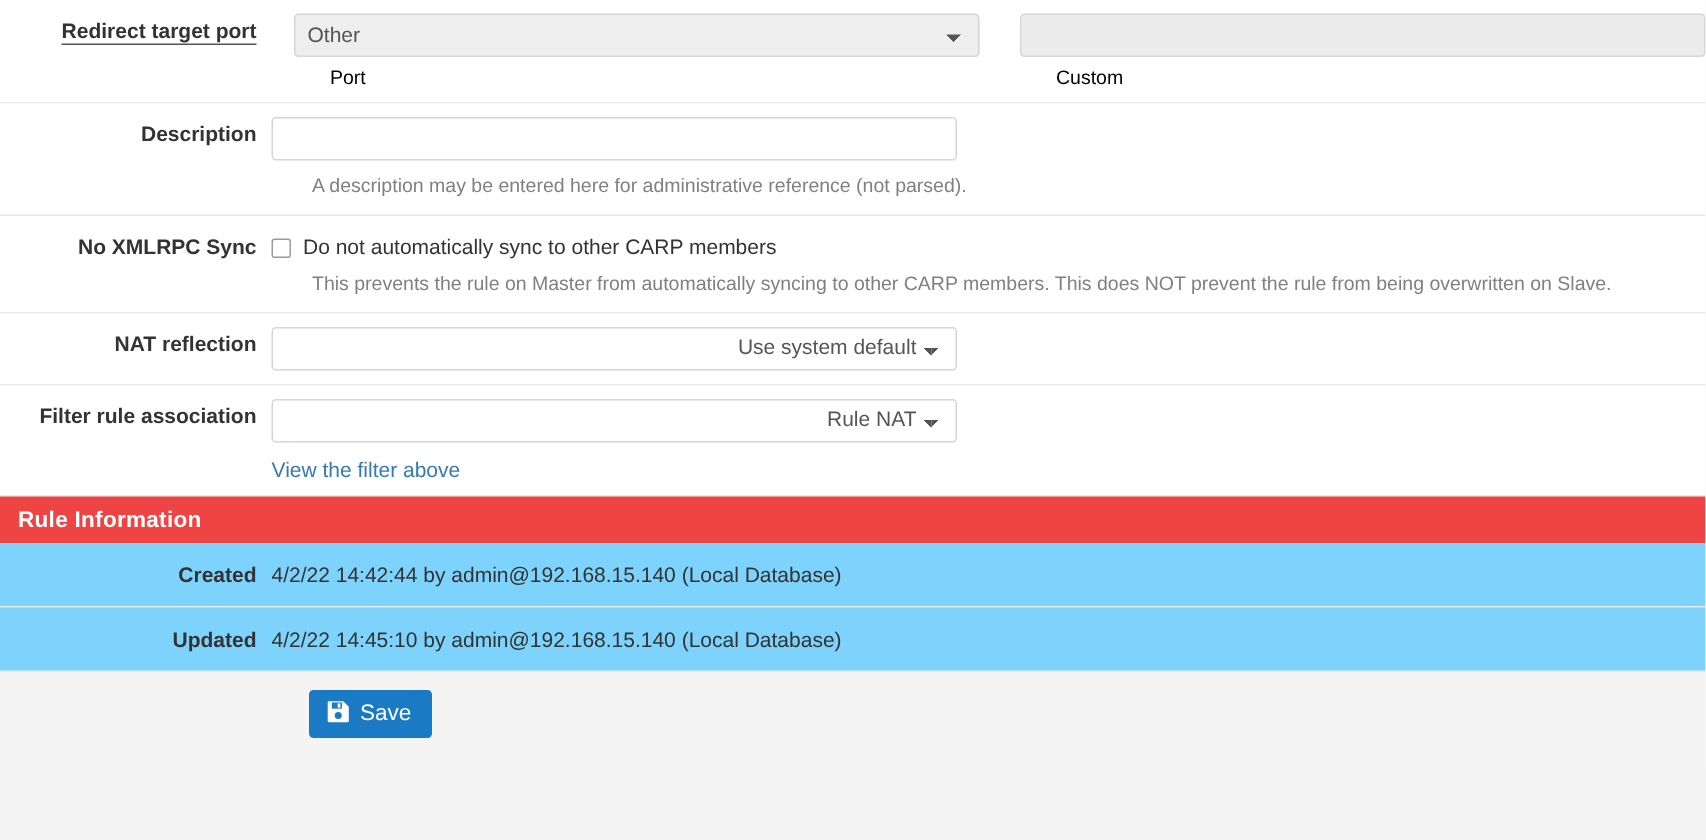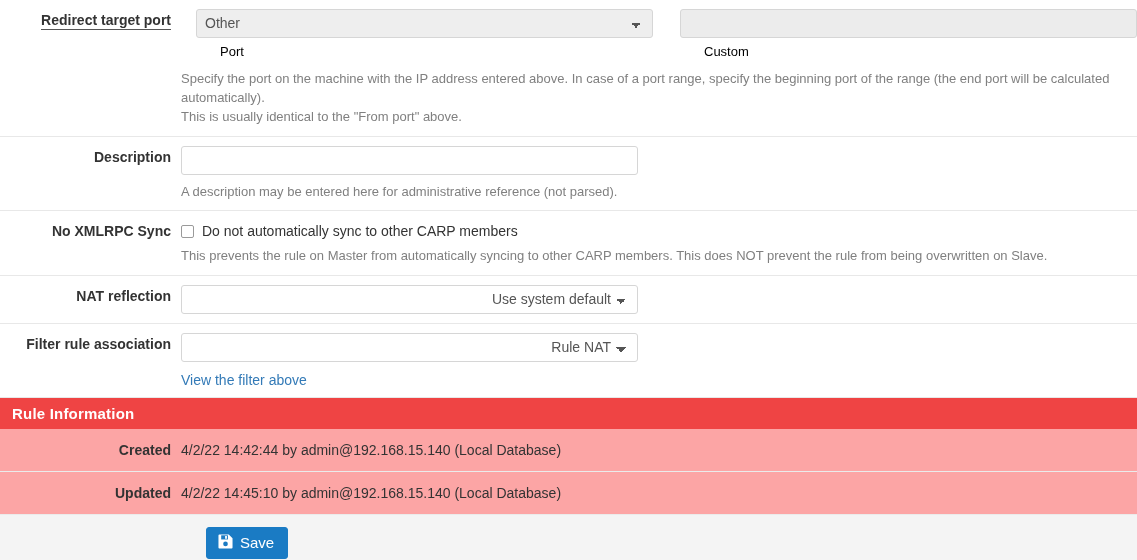"Specify the port on the" div.help-block { html: <div> <p>Specify the port on the machine with the IP address entered above. In case of a port range, specify the beginning port of the range (the end port will be calculated automatically).</p> <p>This is usually identical to the "From port" above.</p> </div> -> none }
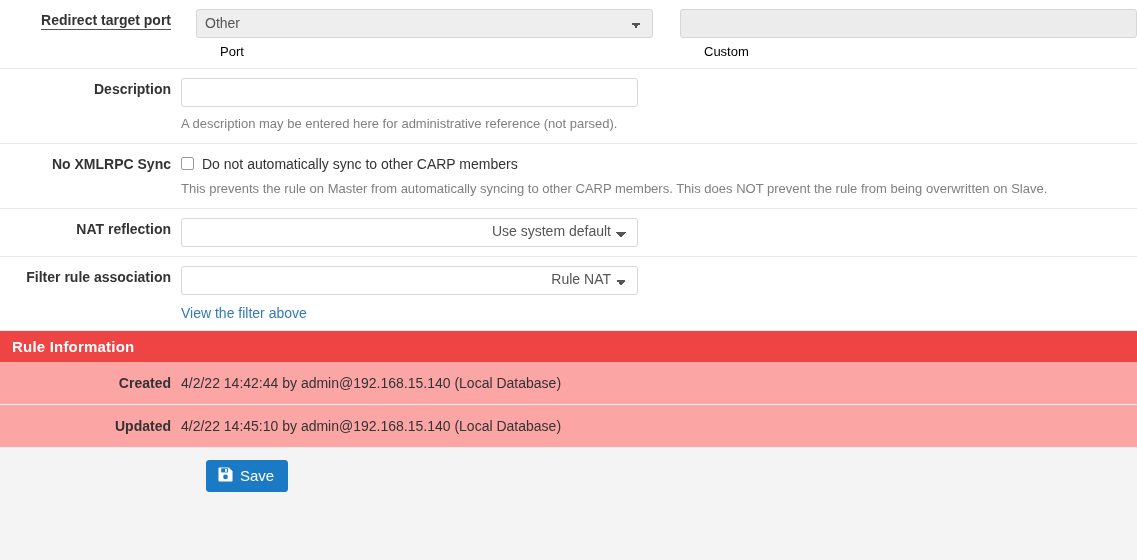"A description may be entered" .help-block.tight { margin-left: none -> 27px }
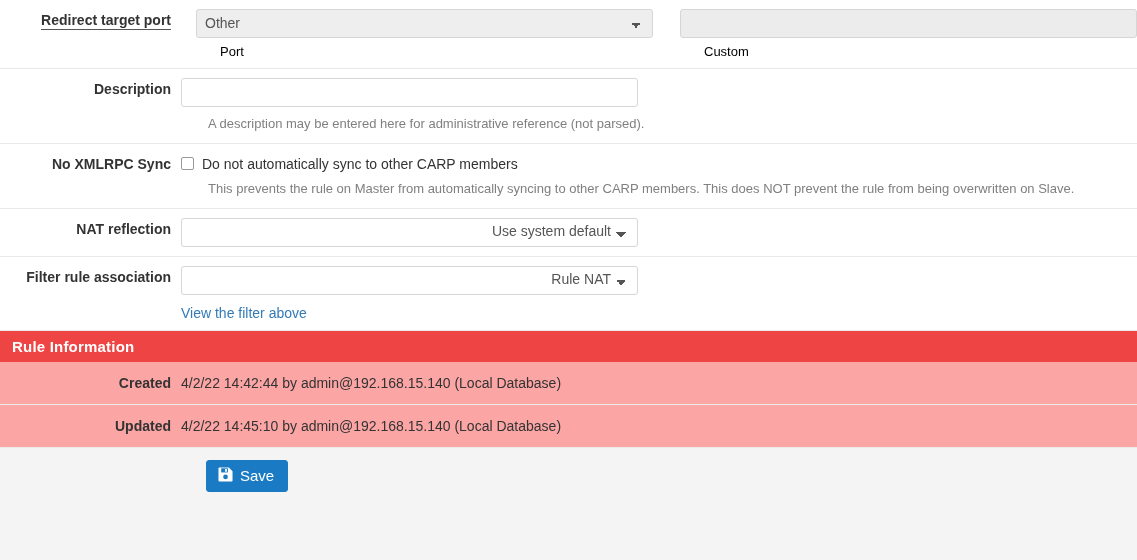"Do not automatically sync to" .checkbox-line { align-items: center -> flex-end }
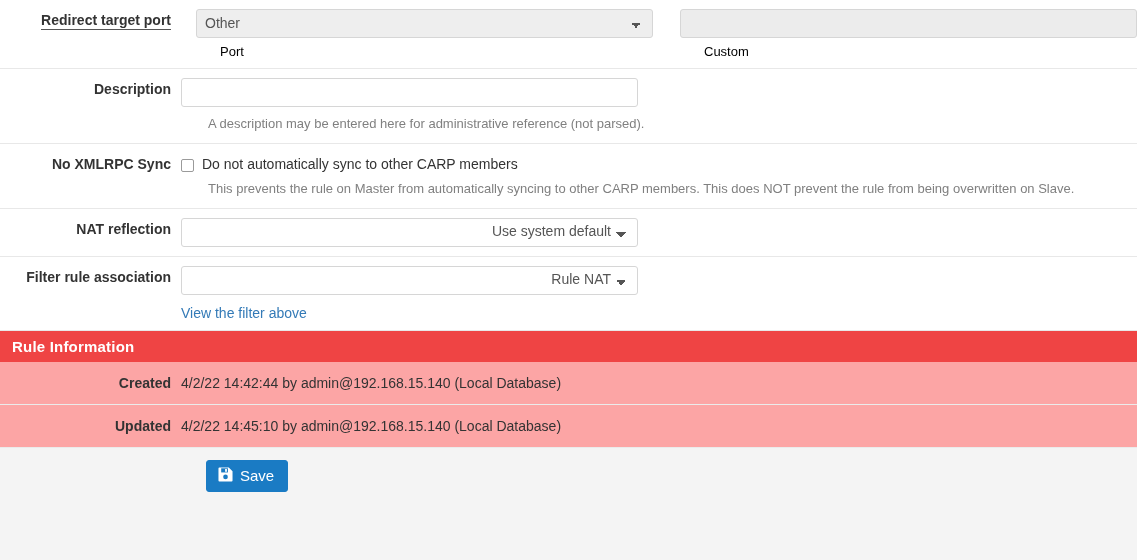"Created" .info-row { background: #fca5a5 -> #7dd3fc }
